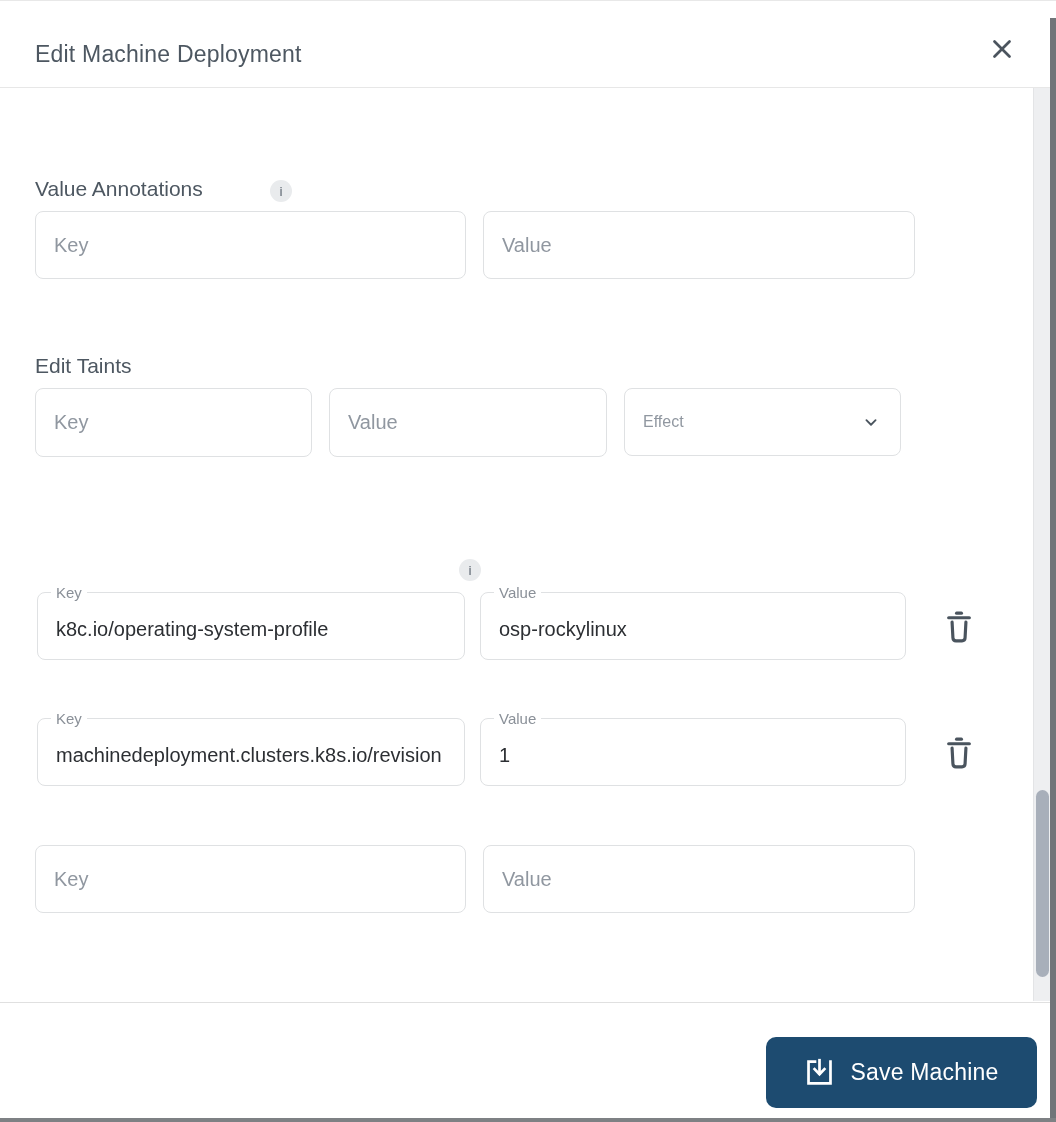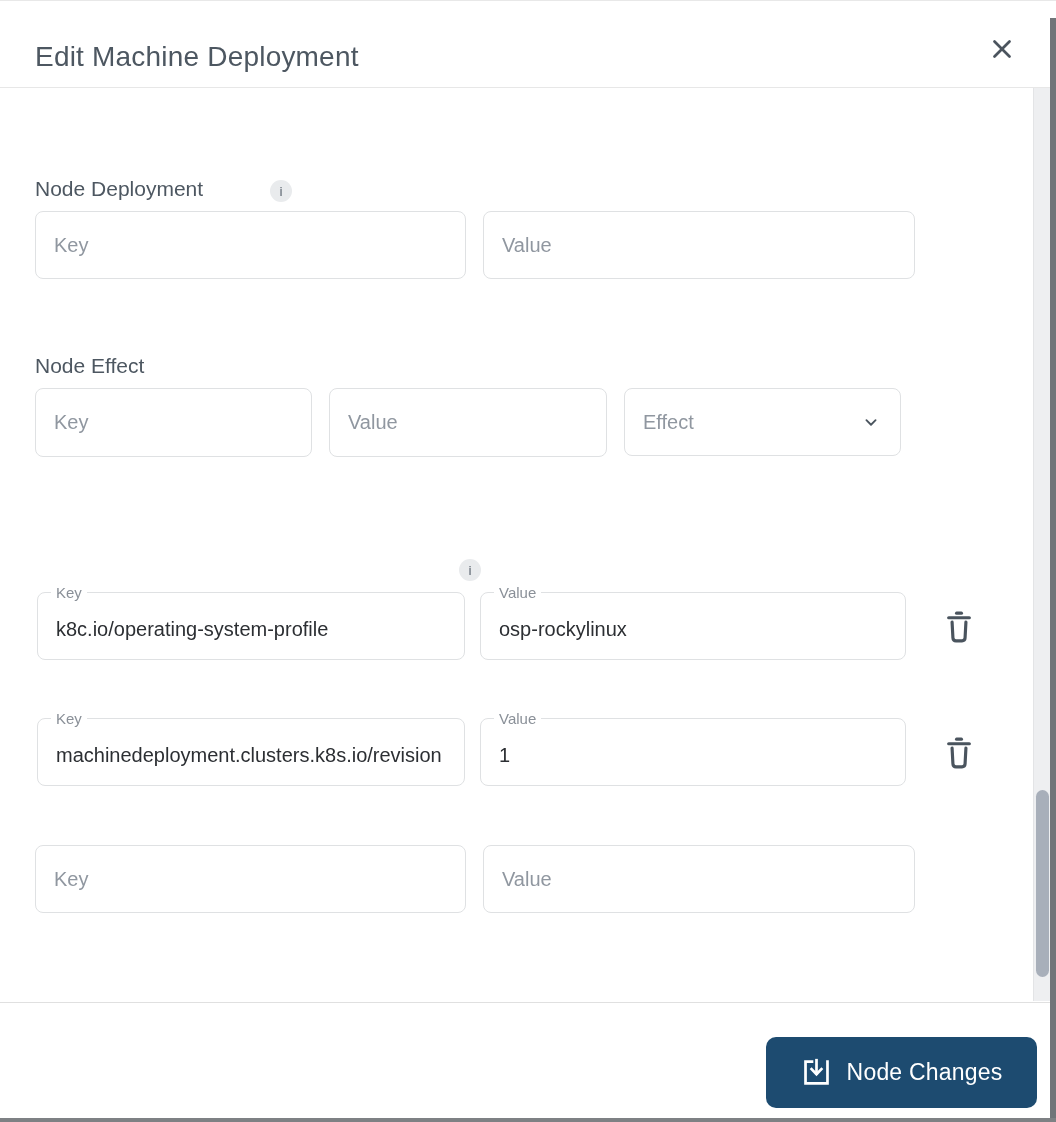"Edit Machine Deployment" .dlg-title { font-size: 28px -> 23px }
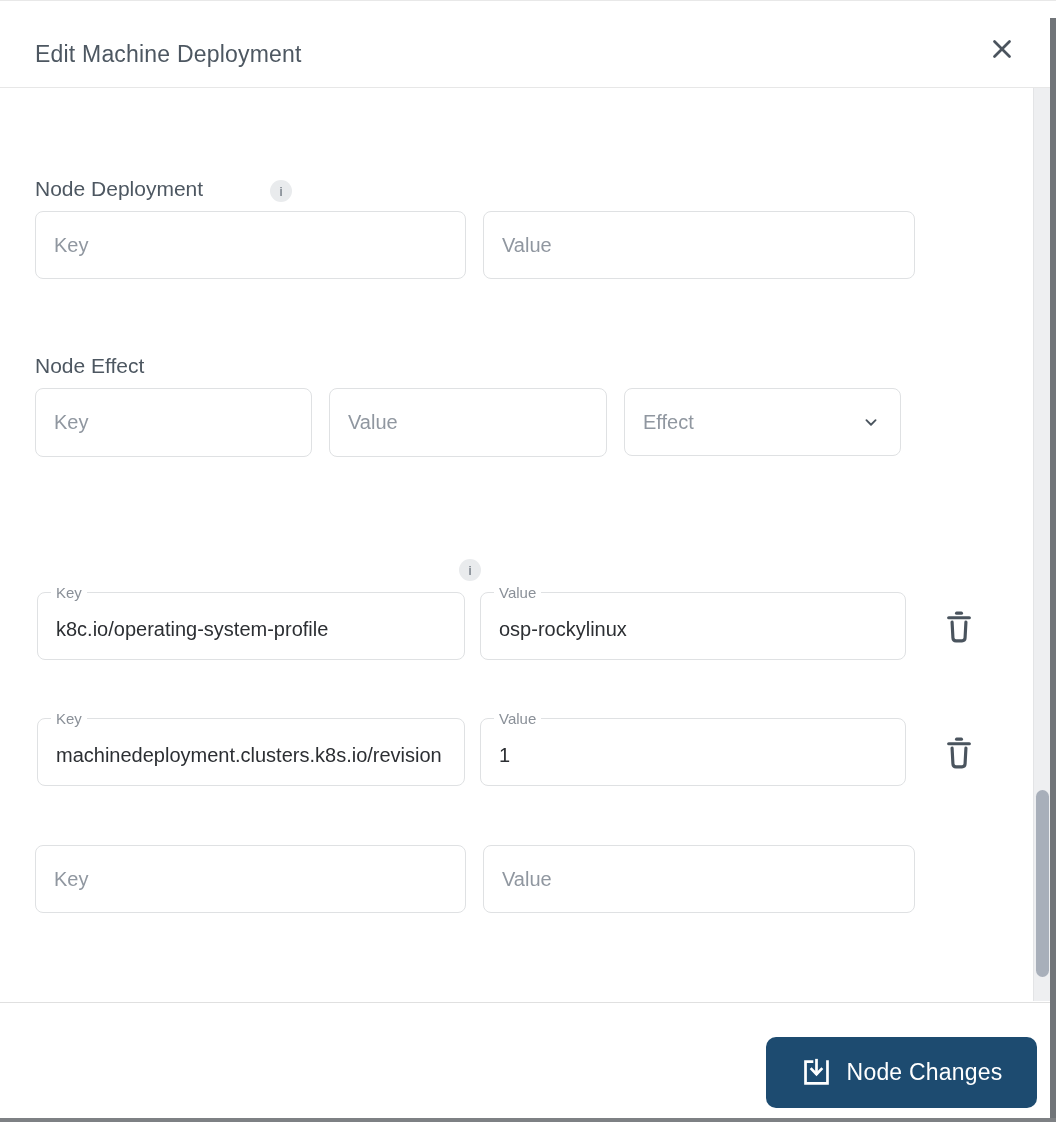"Node Deployment" div.sec-heading { text: Node Deployment -> Value Annotations }
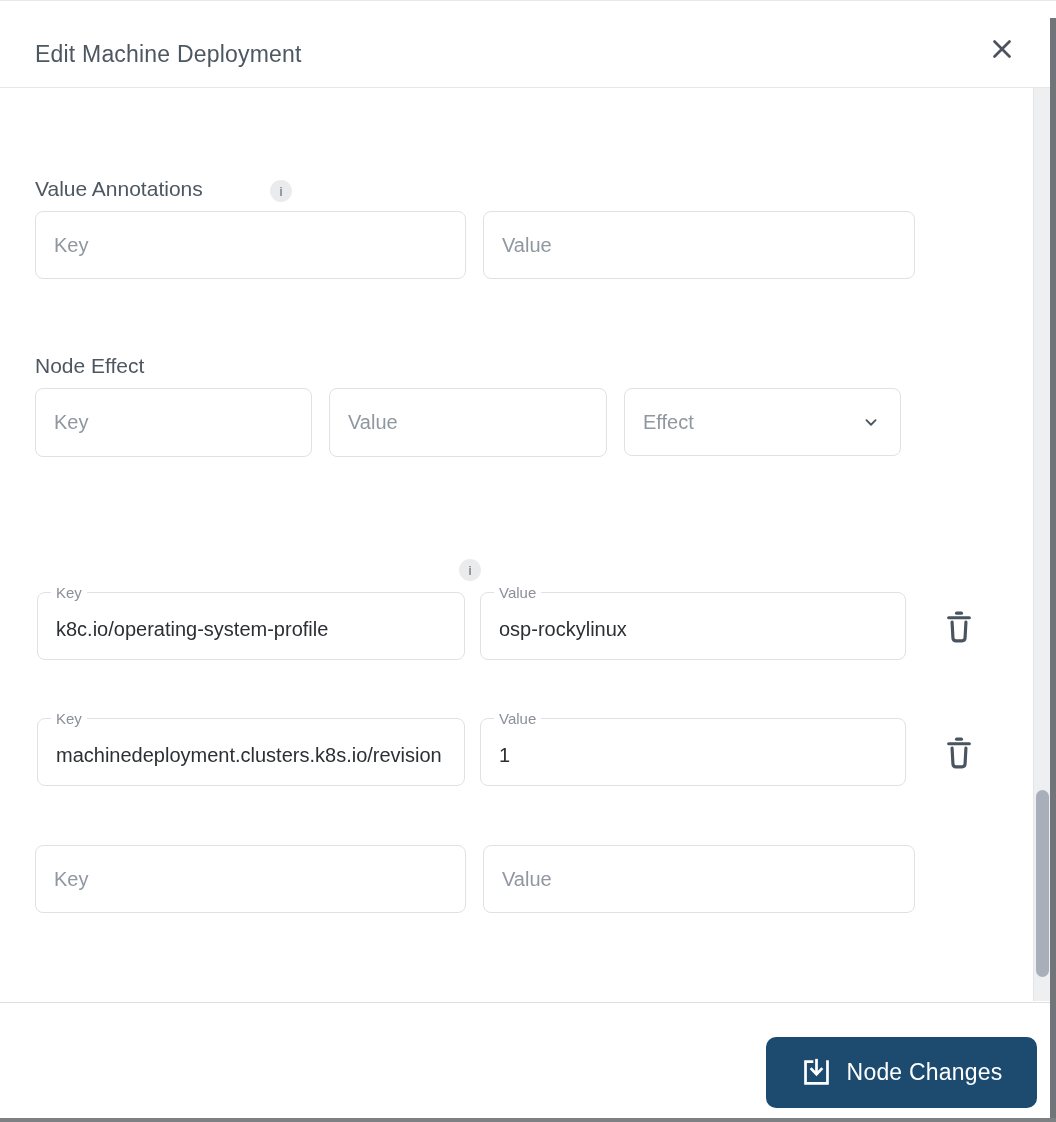"Node Effect" div.sec-heading { text: Node Effect -> Edit Taints }
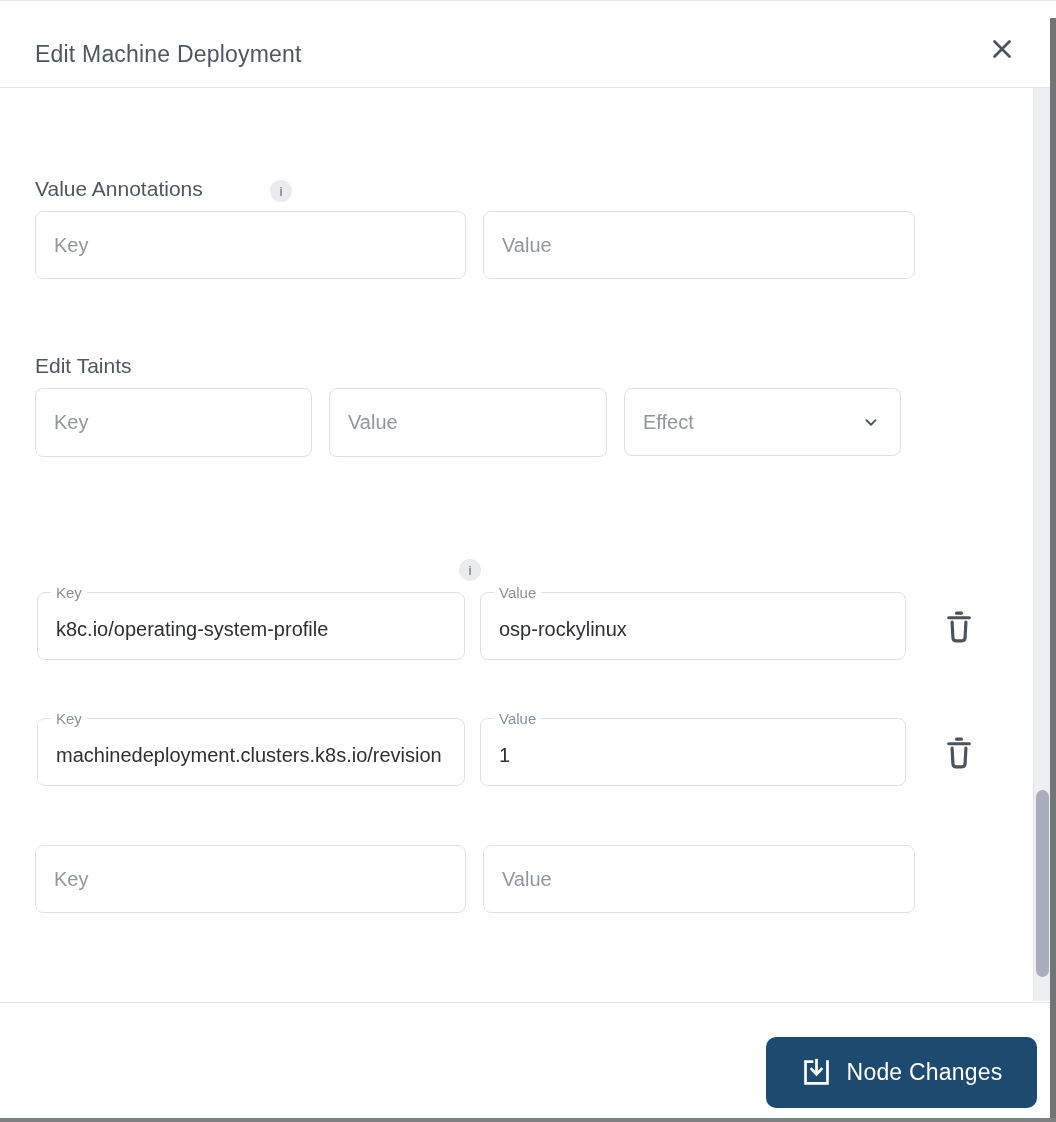"Effect" .select-field .sel-text { font-size: 20px -> 16px }
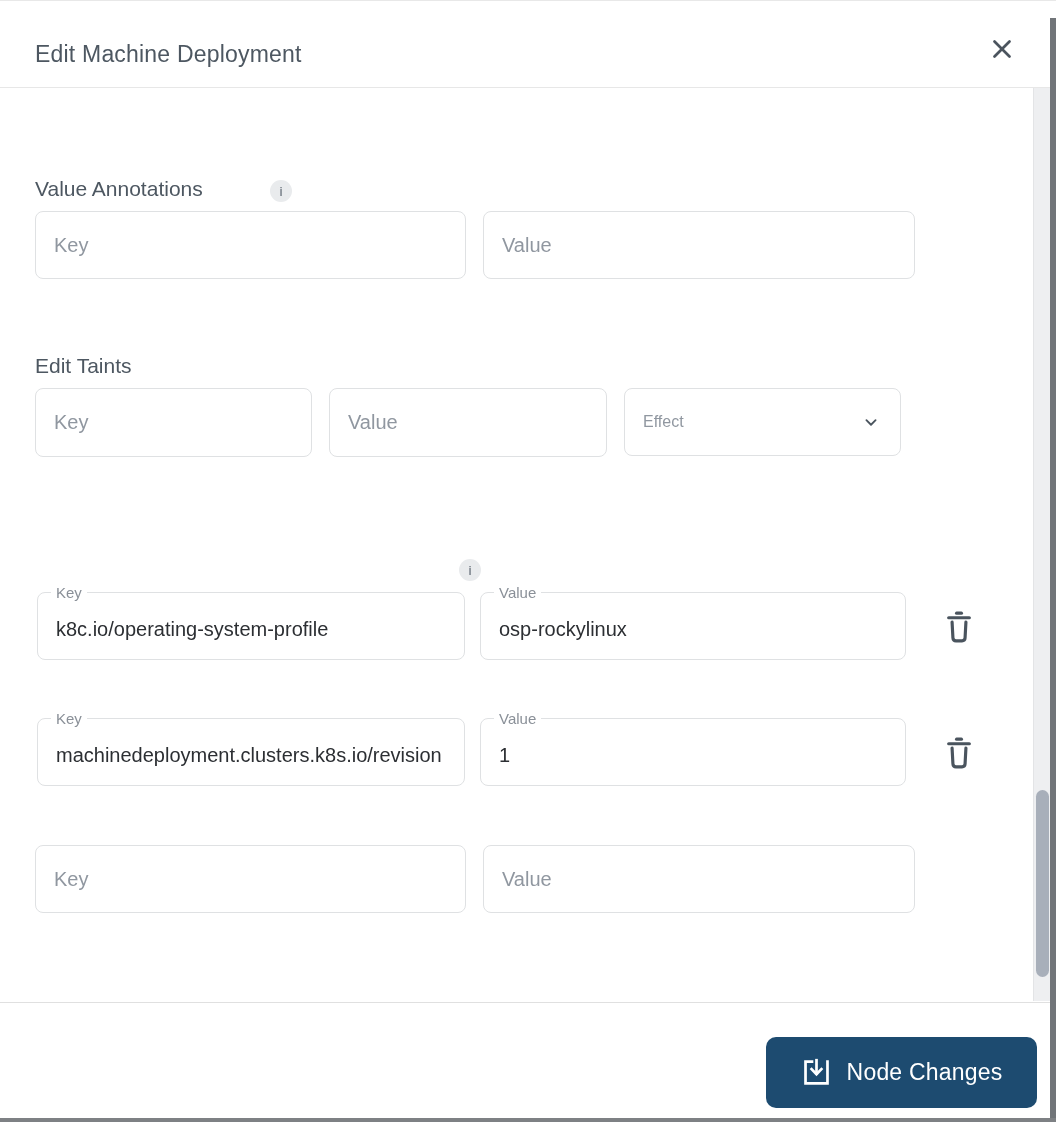"Node Changes" span { text: Node Changes -> Save Machine }
